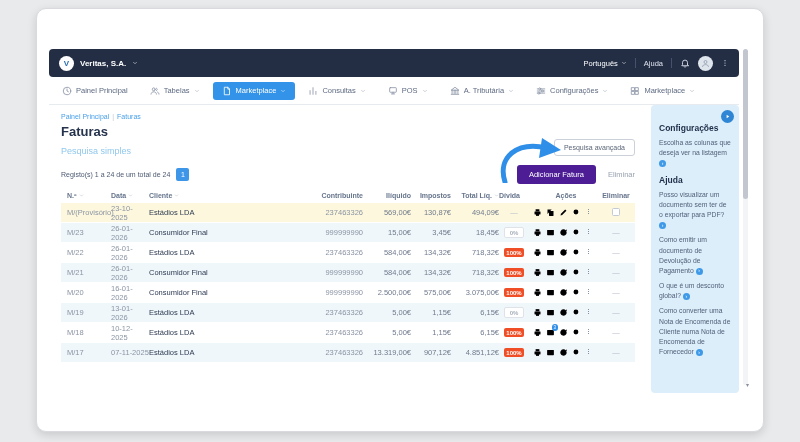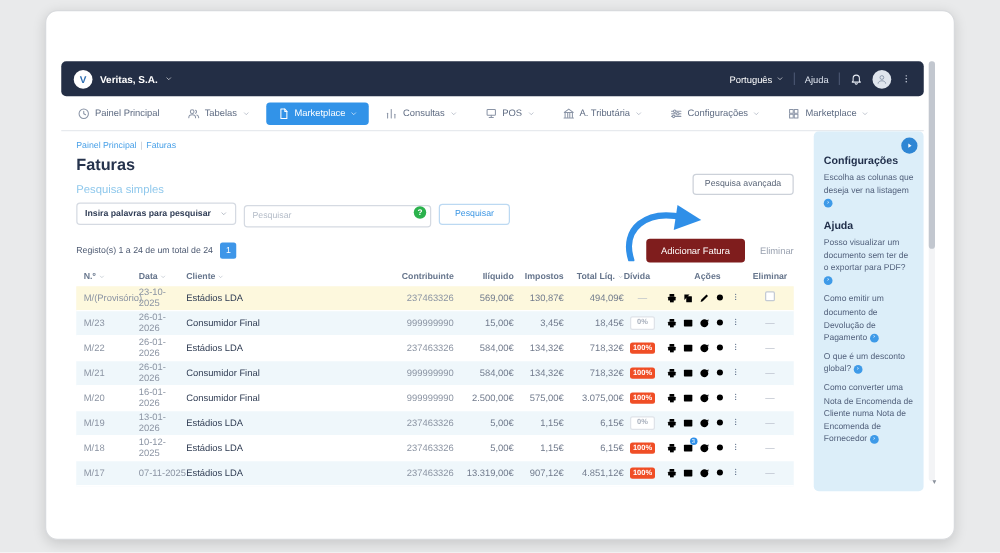"Pesquisar" div.search-row { html: <div> <div> <span>Insira palavras para pesquisar</span> <span> <svg> <path></path> </svg> </span> </div> <div> <input> <span>?</span> </div> <button>Pesquisar</button> </div> -> none }
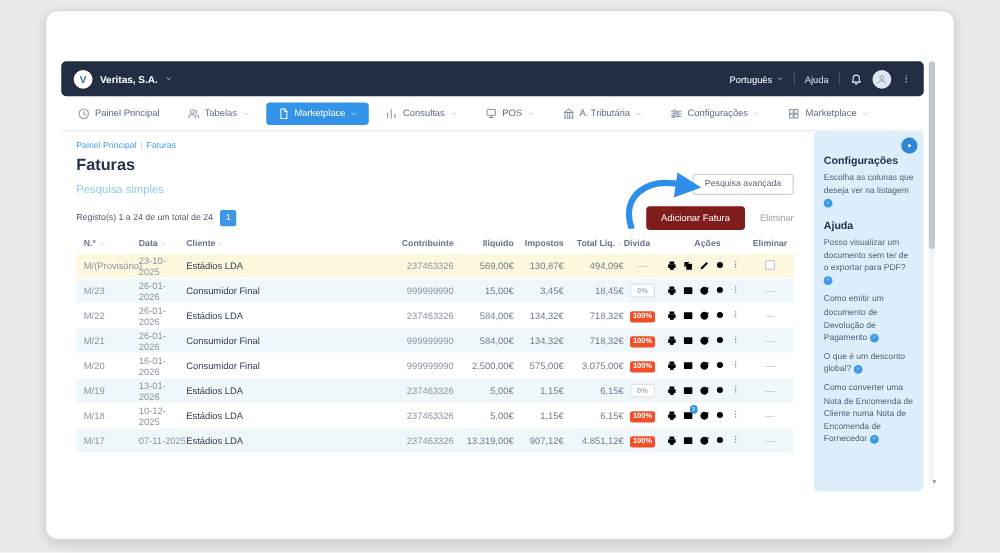"Adicionar Fatura" .btn-add { background: #7f1d1d -> #4c1d95 }
